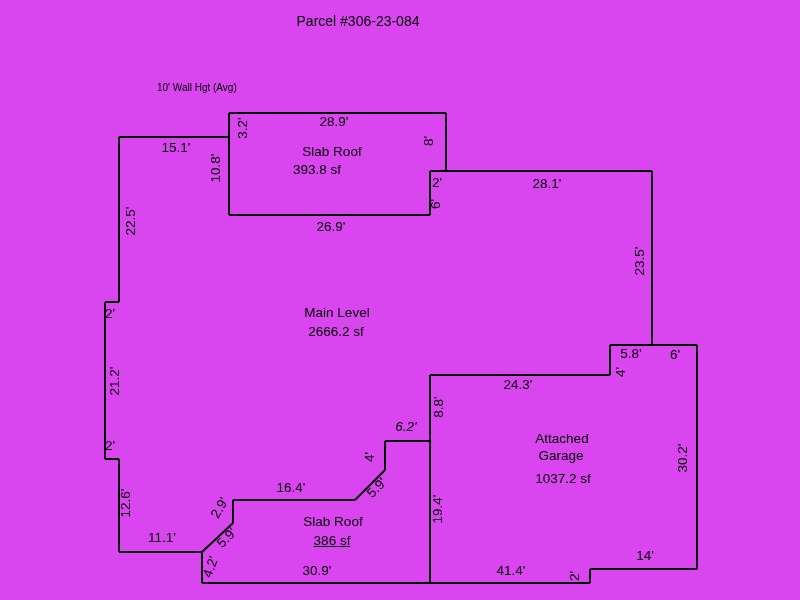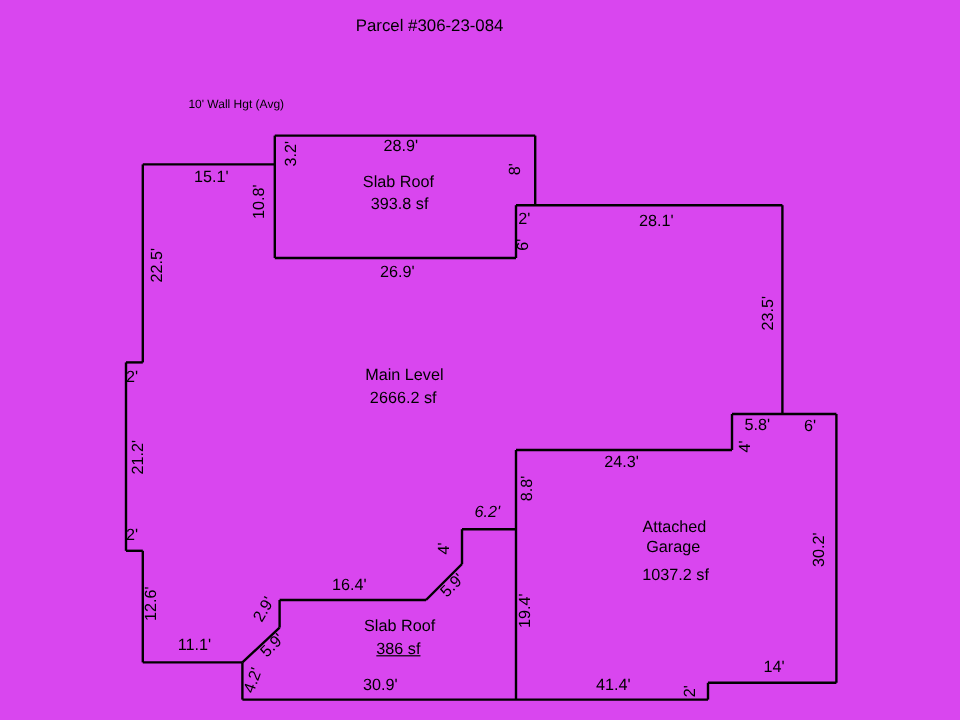"393.8 sf" div.lbl { left: 333px -> 317px }
